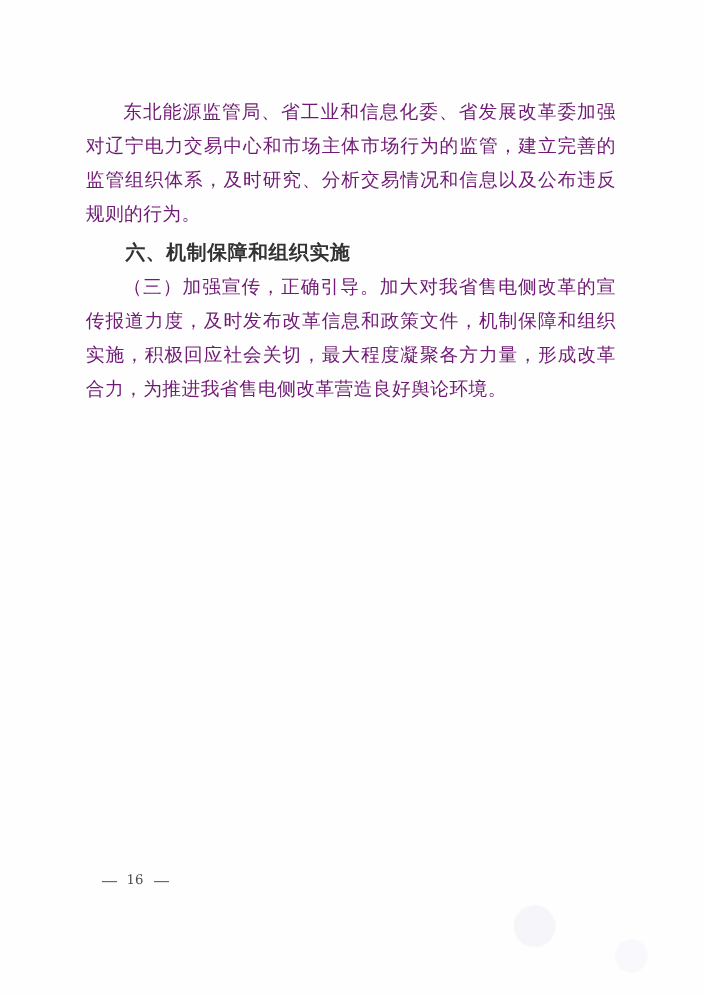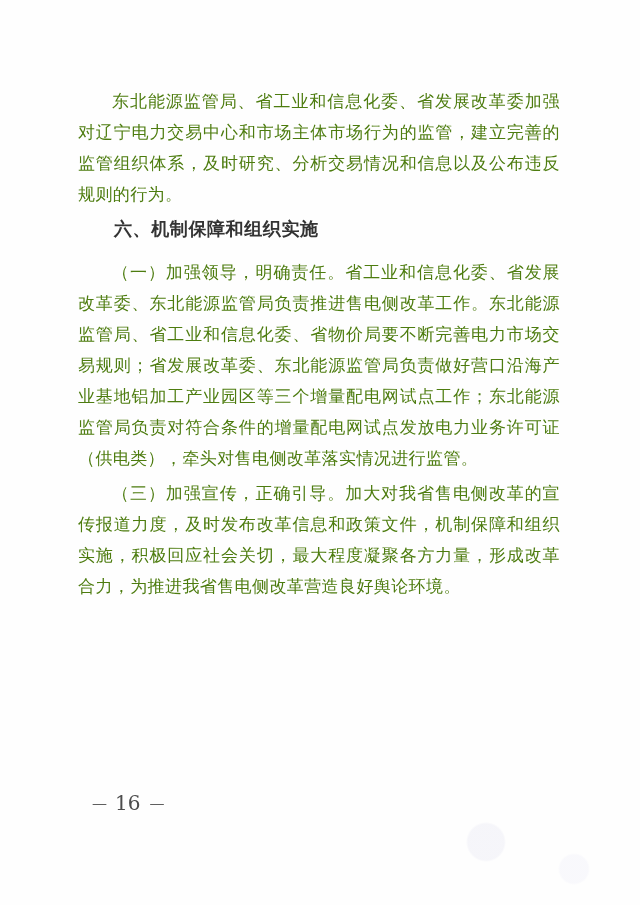"东北能源监管局、省工业和信息化委、省发展改革委加强对辽宁电力交易中心和市场主体市" .body-para { color: #4d7c0f -> #701a75 }
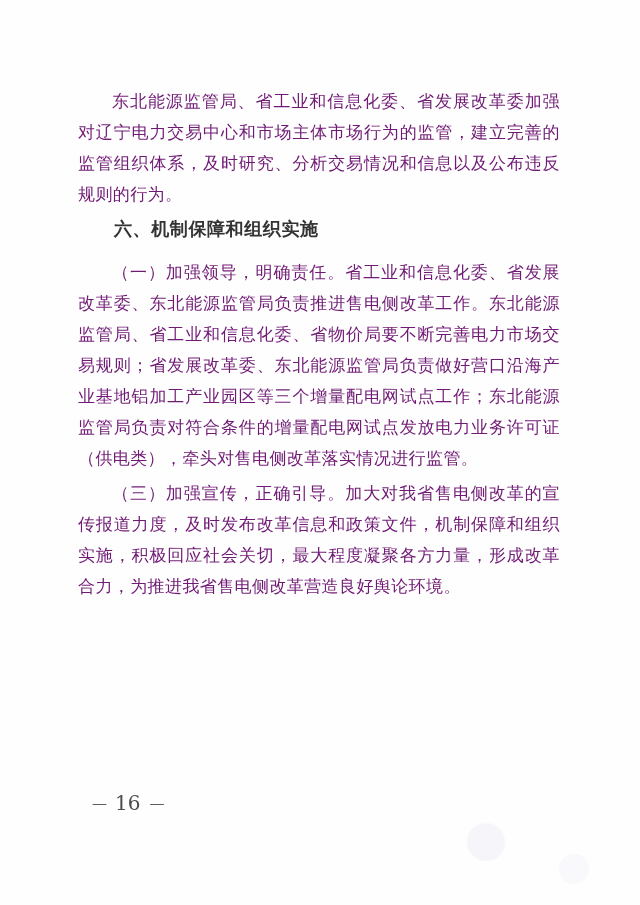"六、机制保障和组织实施" .heading { margin: 0 0 12px 0 -> 0 0 0 0 }
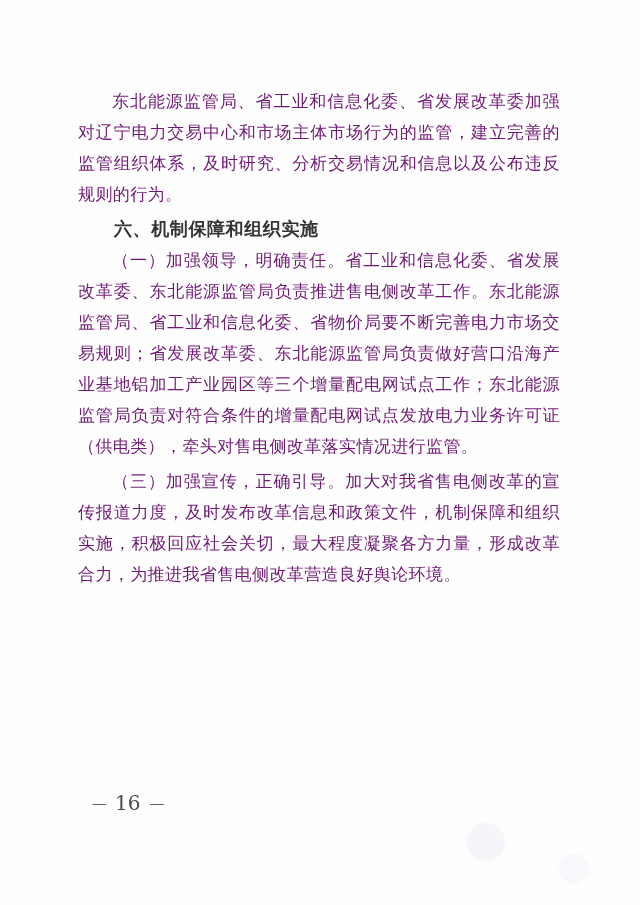"（一）加强领导，明确责任。省工业和信息化委、省发展改革委、东北能源监管局负责推进" p.body-para { html: <p>（一）加强领导，明确责任。省工业和信息化委、省发展改革委、东北能源监管局负责推进售电侧改革工作。东北能源监管局、省工业和信息化委、省物价局要不断完善电力市场交易规则；省发展改革委、东北能源监管局负责做好营口沿海产业基地铝加工产业园区等三个增量配电网试点工作；东北能源监管局负责对符合条件的增量配电网试点发放电力业务许可证（供电类），牵头对售电侧改革落实情况进行监管。</p> -> none }
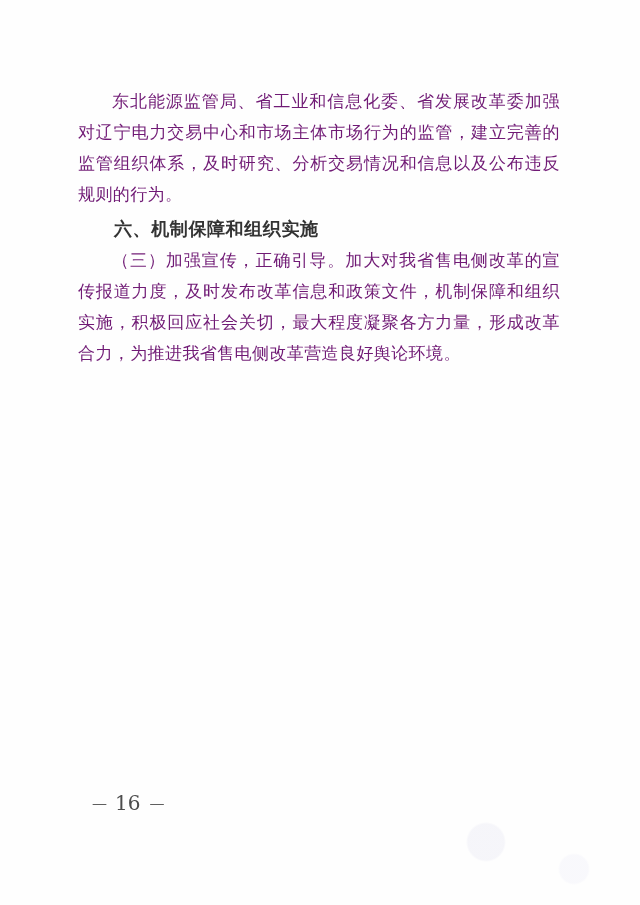"16" .footer .num { font-size: 20px -> 12px }
